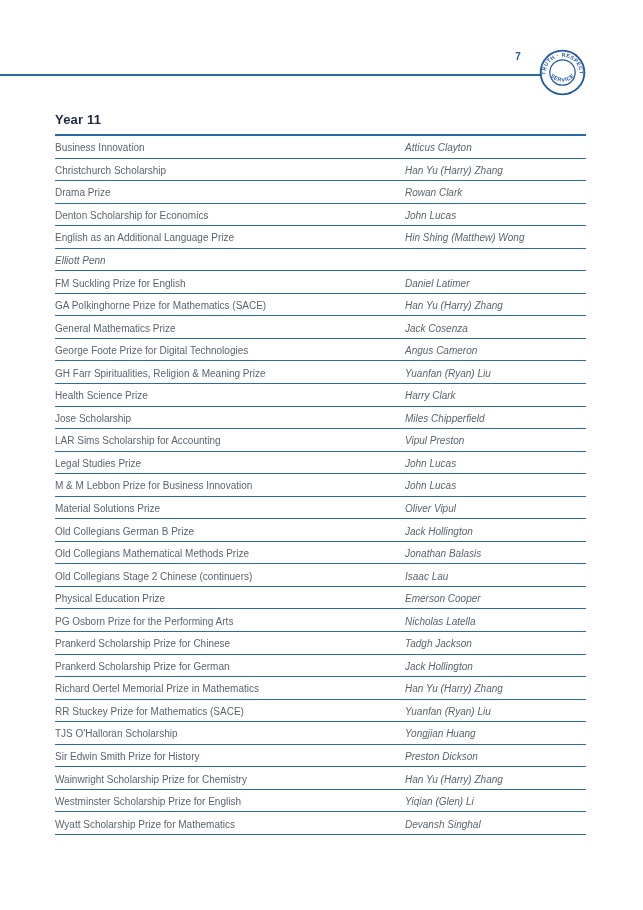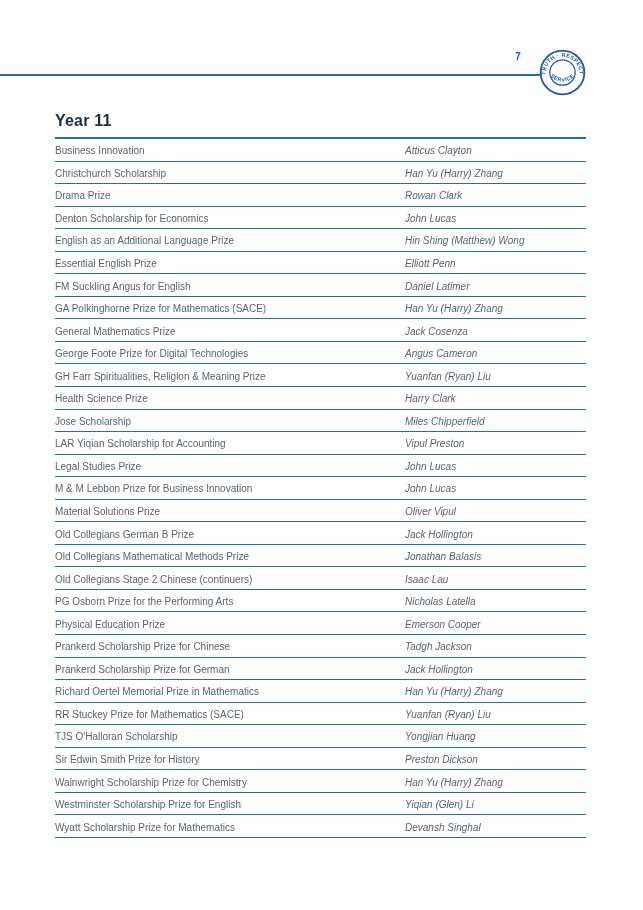"Year 11" .section-title { font-size: 16px -> 13px }
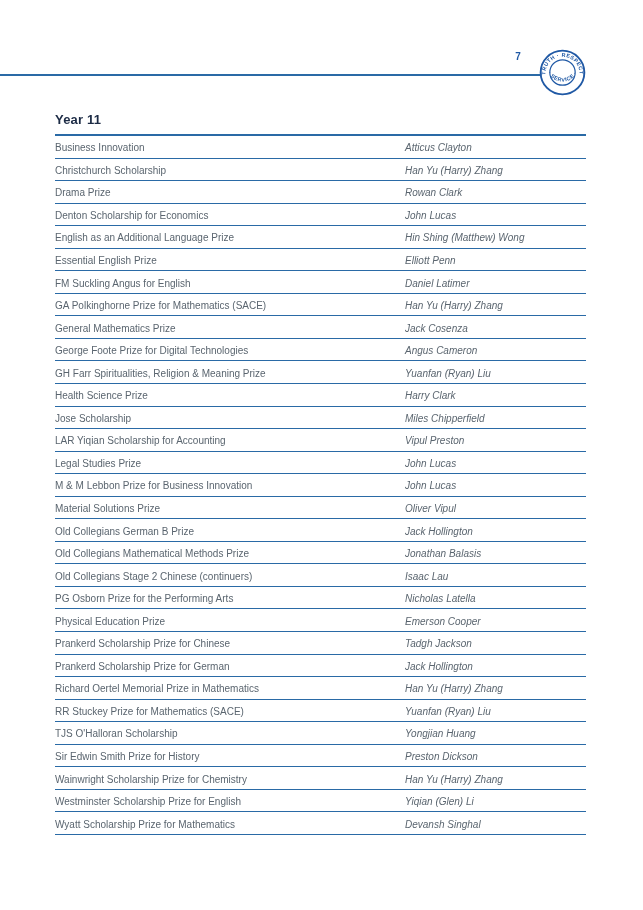"Essential English Prize" div.cell-prize { html: <div>Essential English Prize</div> -> none }
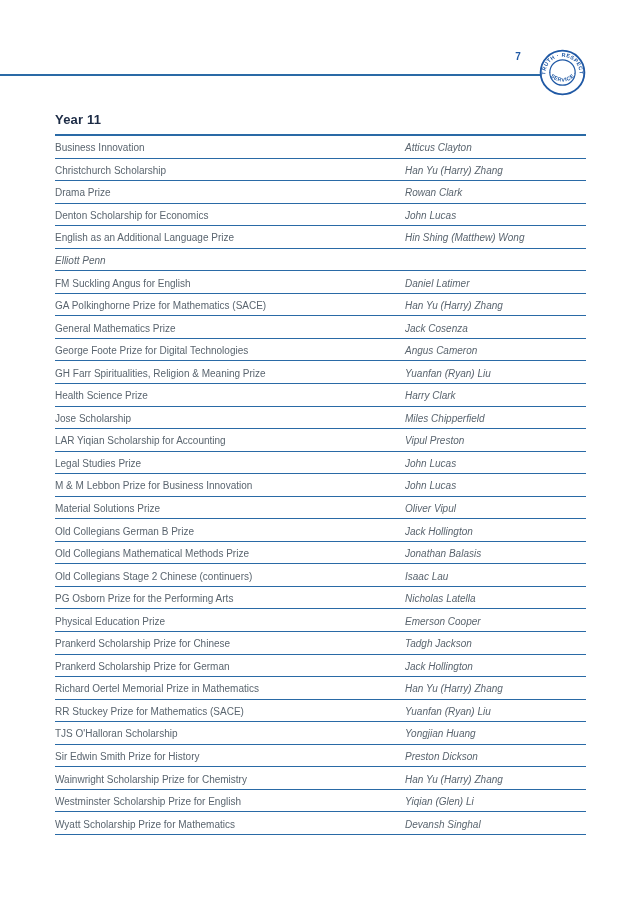"FM Suckling Angus for English" div.cell-prize { text: Angus -> Prize }
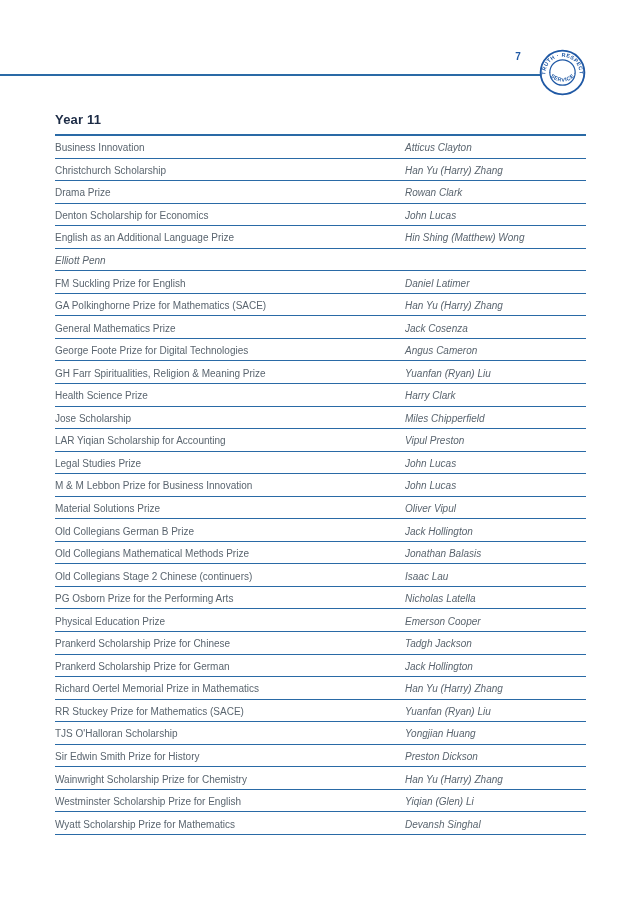"LAR Yiqian Scholarship for Accounting" div.cell-prize { text: Yiqian -> Sims }
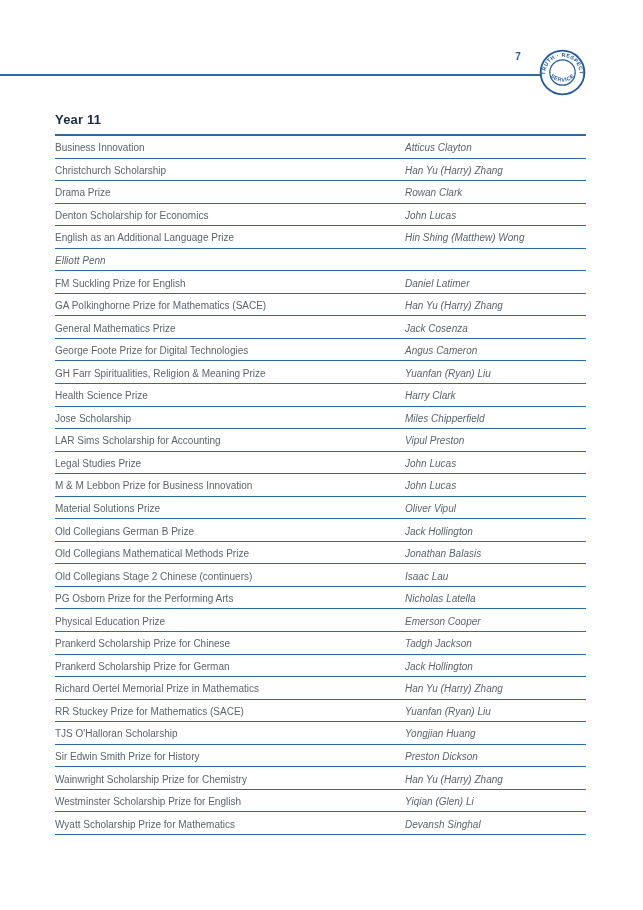"PG Osborn Prize for the" div.award-row { order: before "Physical Education Prize" -> after "Physical Education Prize" }
